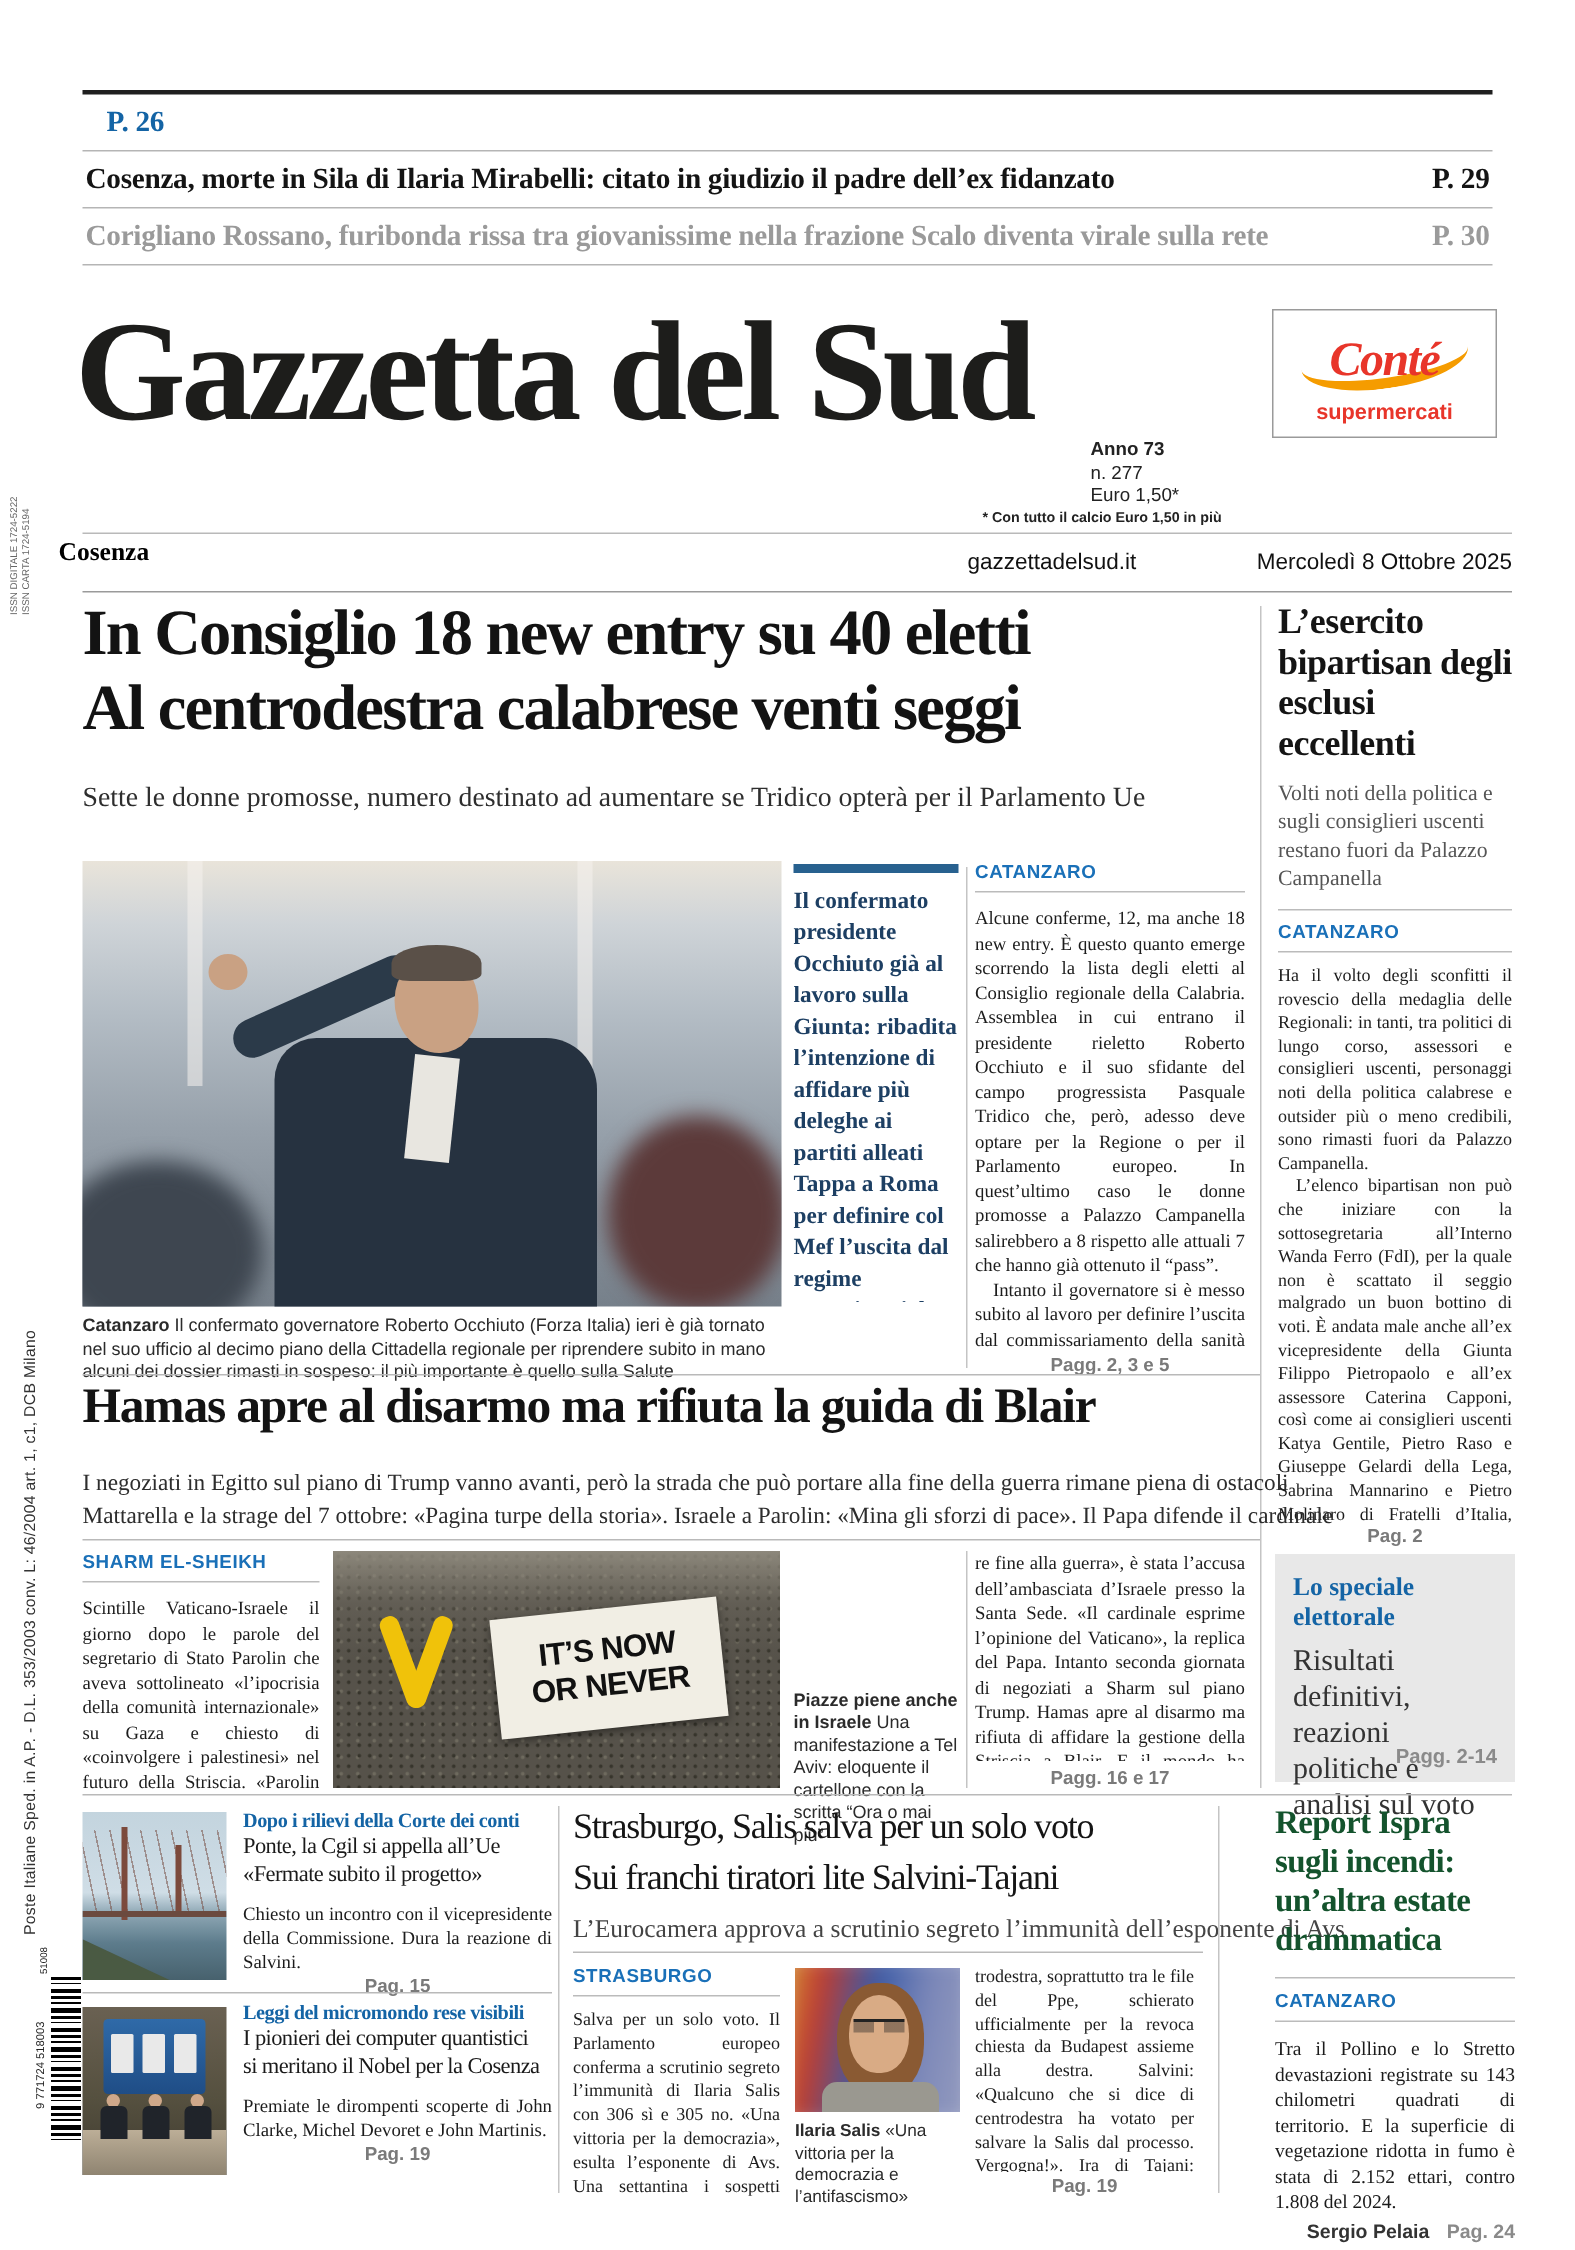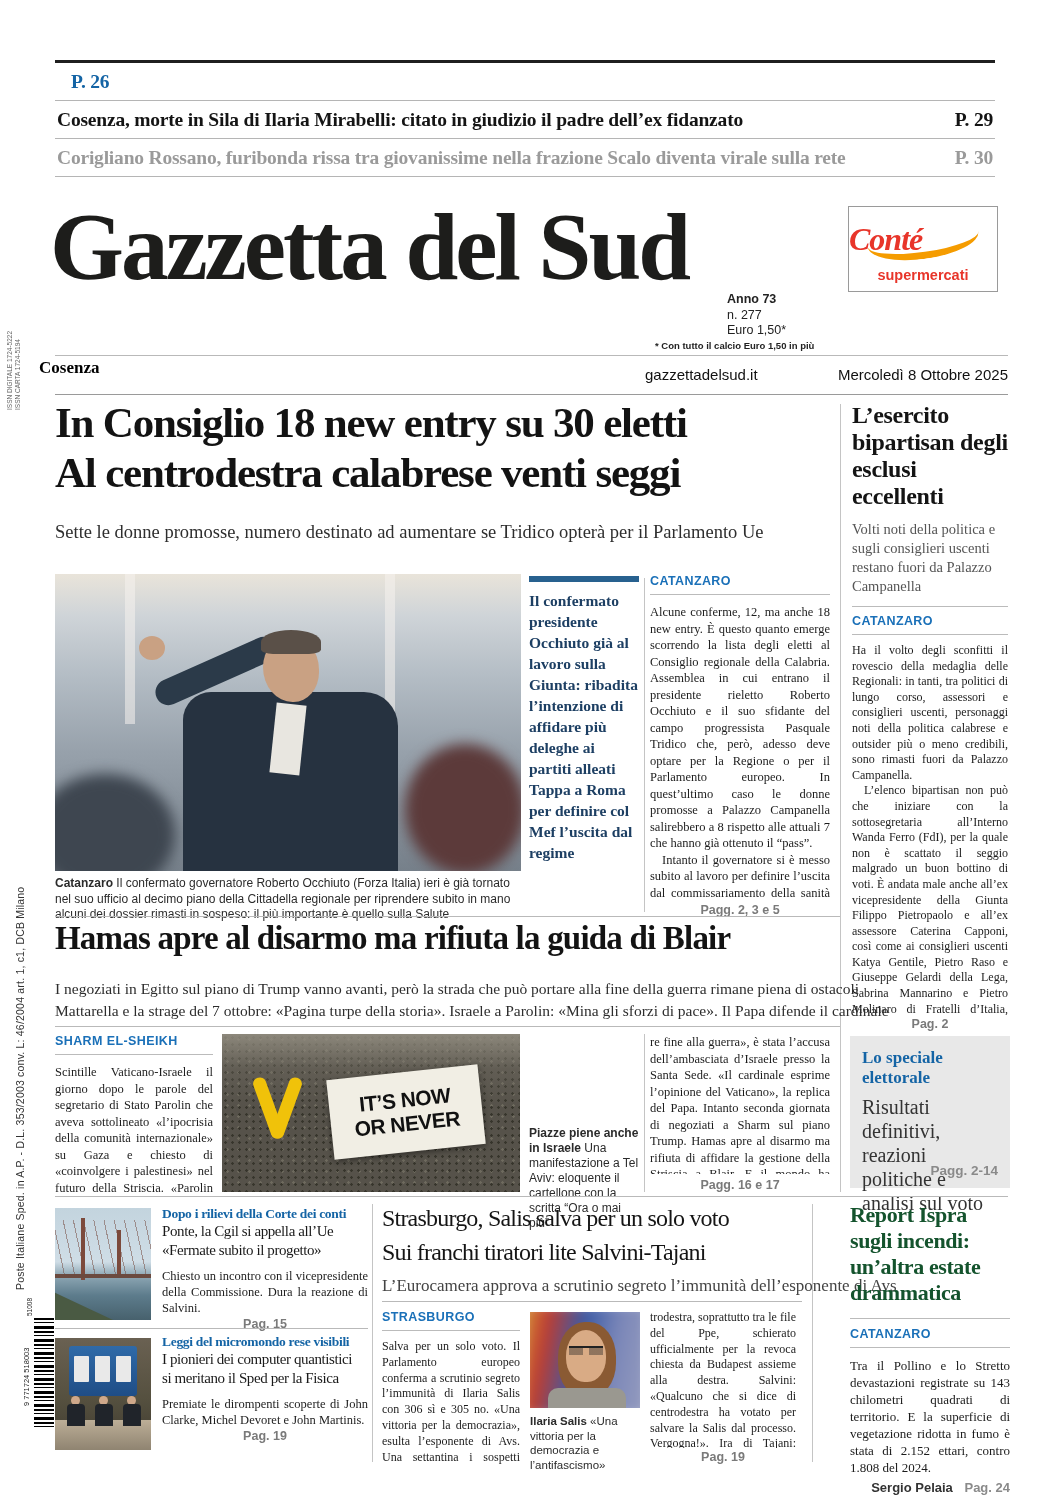"Conté" .ad-name { text-align: left -> center }
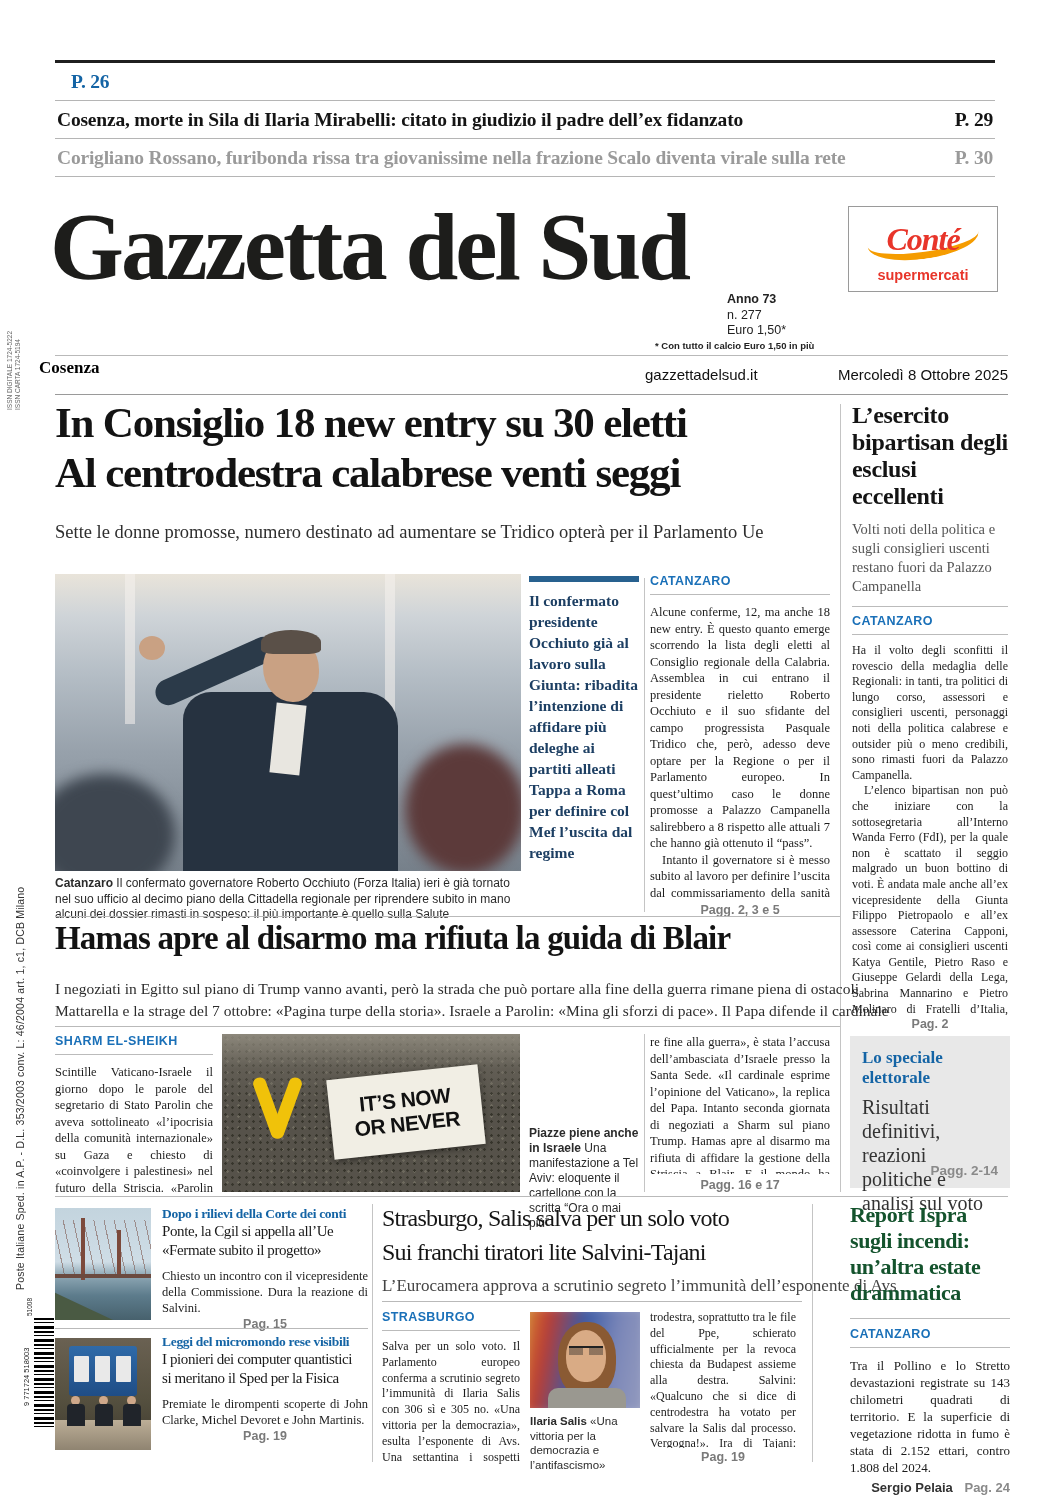"In Consiglio 18 new entry" span { text: 30 -> 40 }
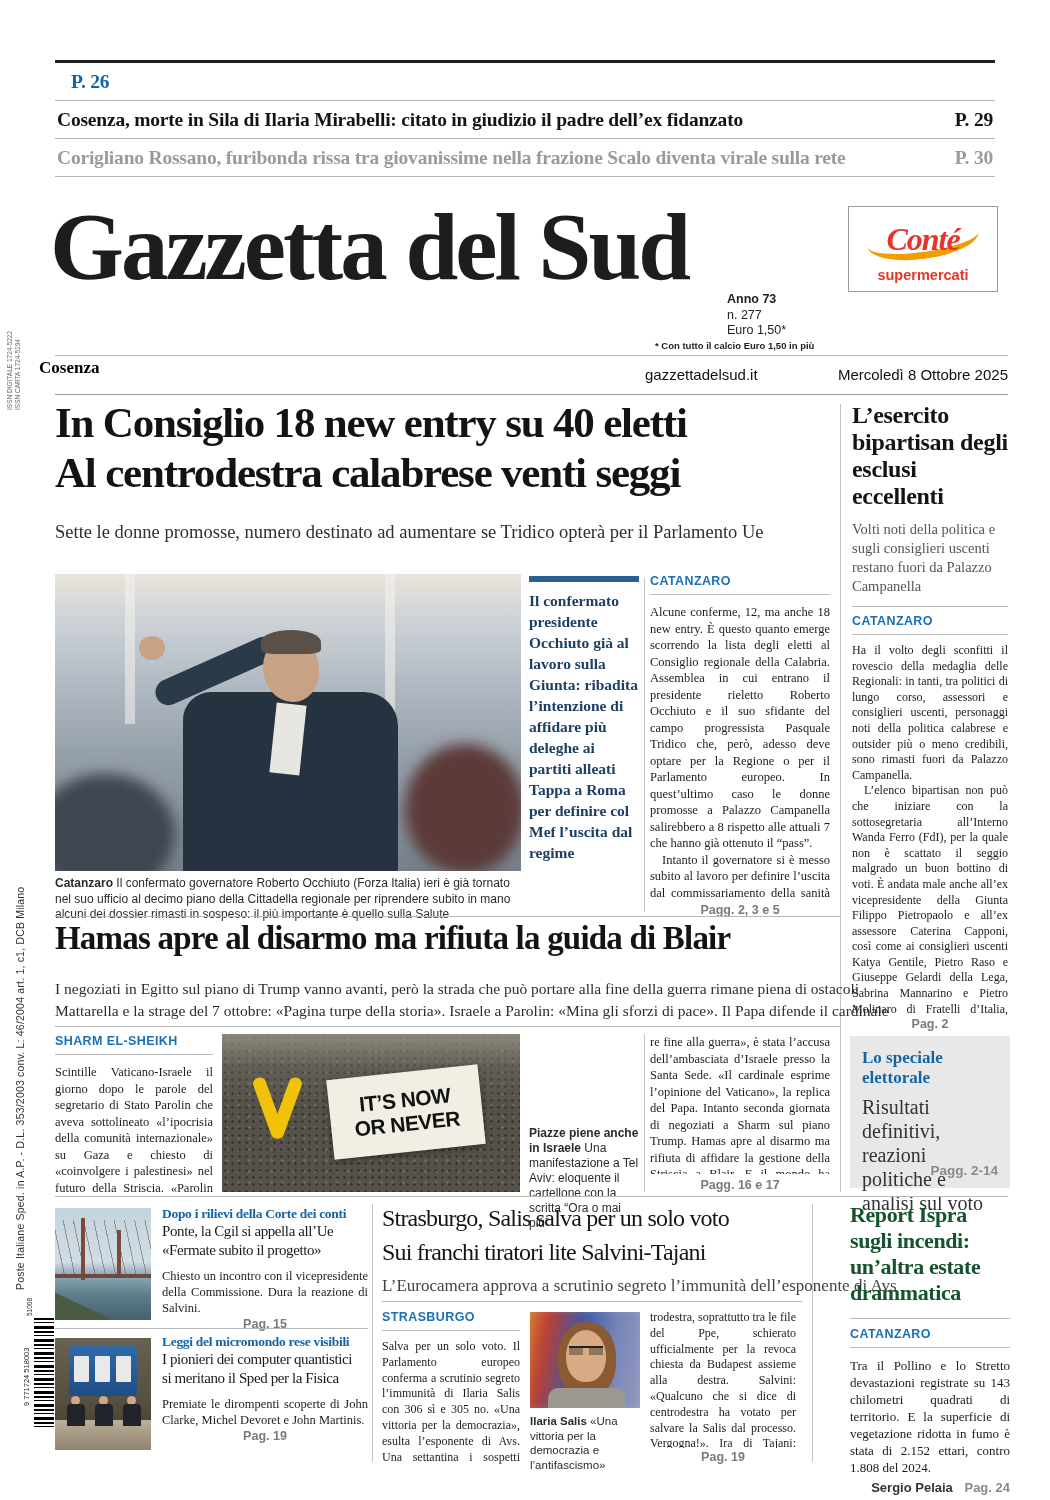"si meritano il Sped per" div.mini-h { text: Sped per la Fisica -> Nobel per la Cosenza }
